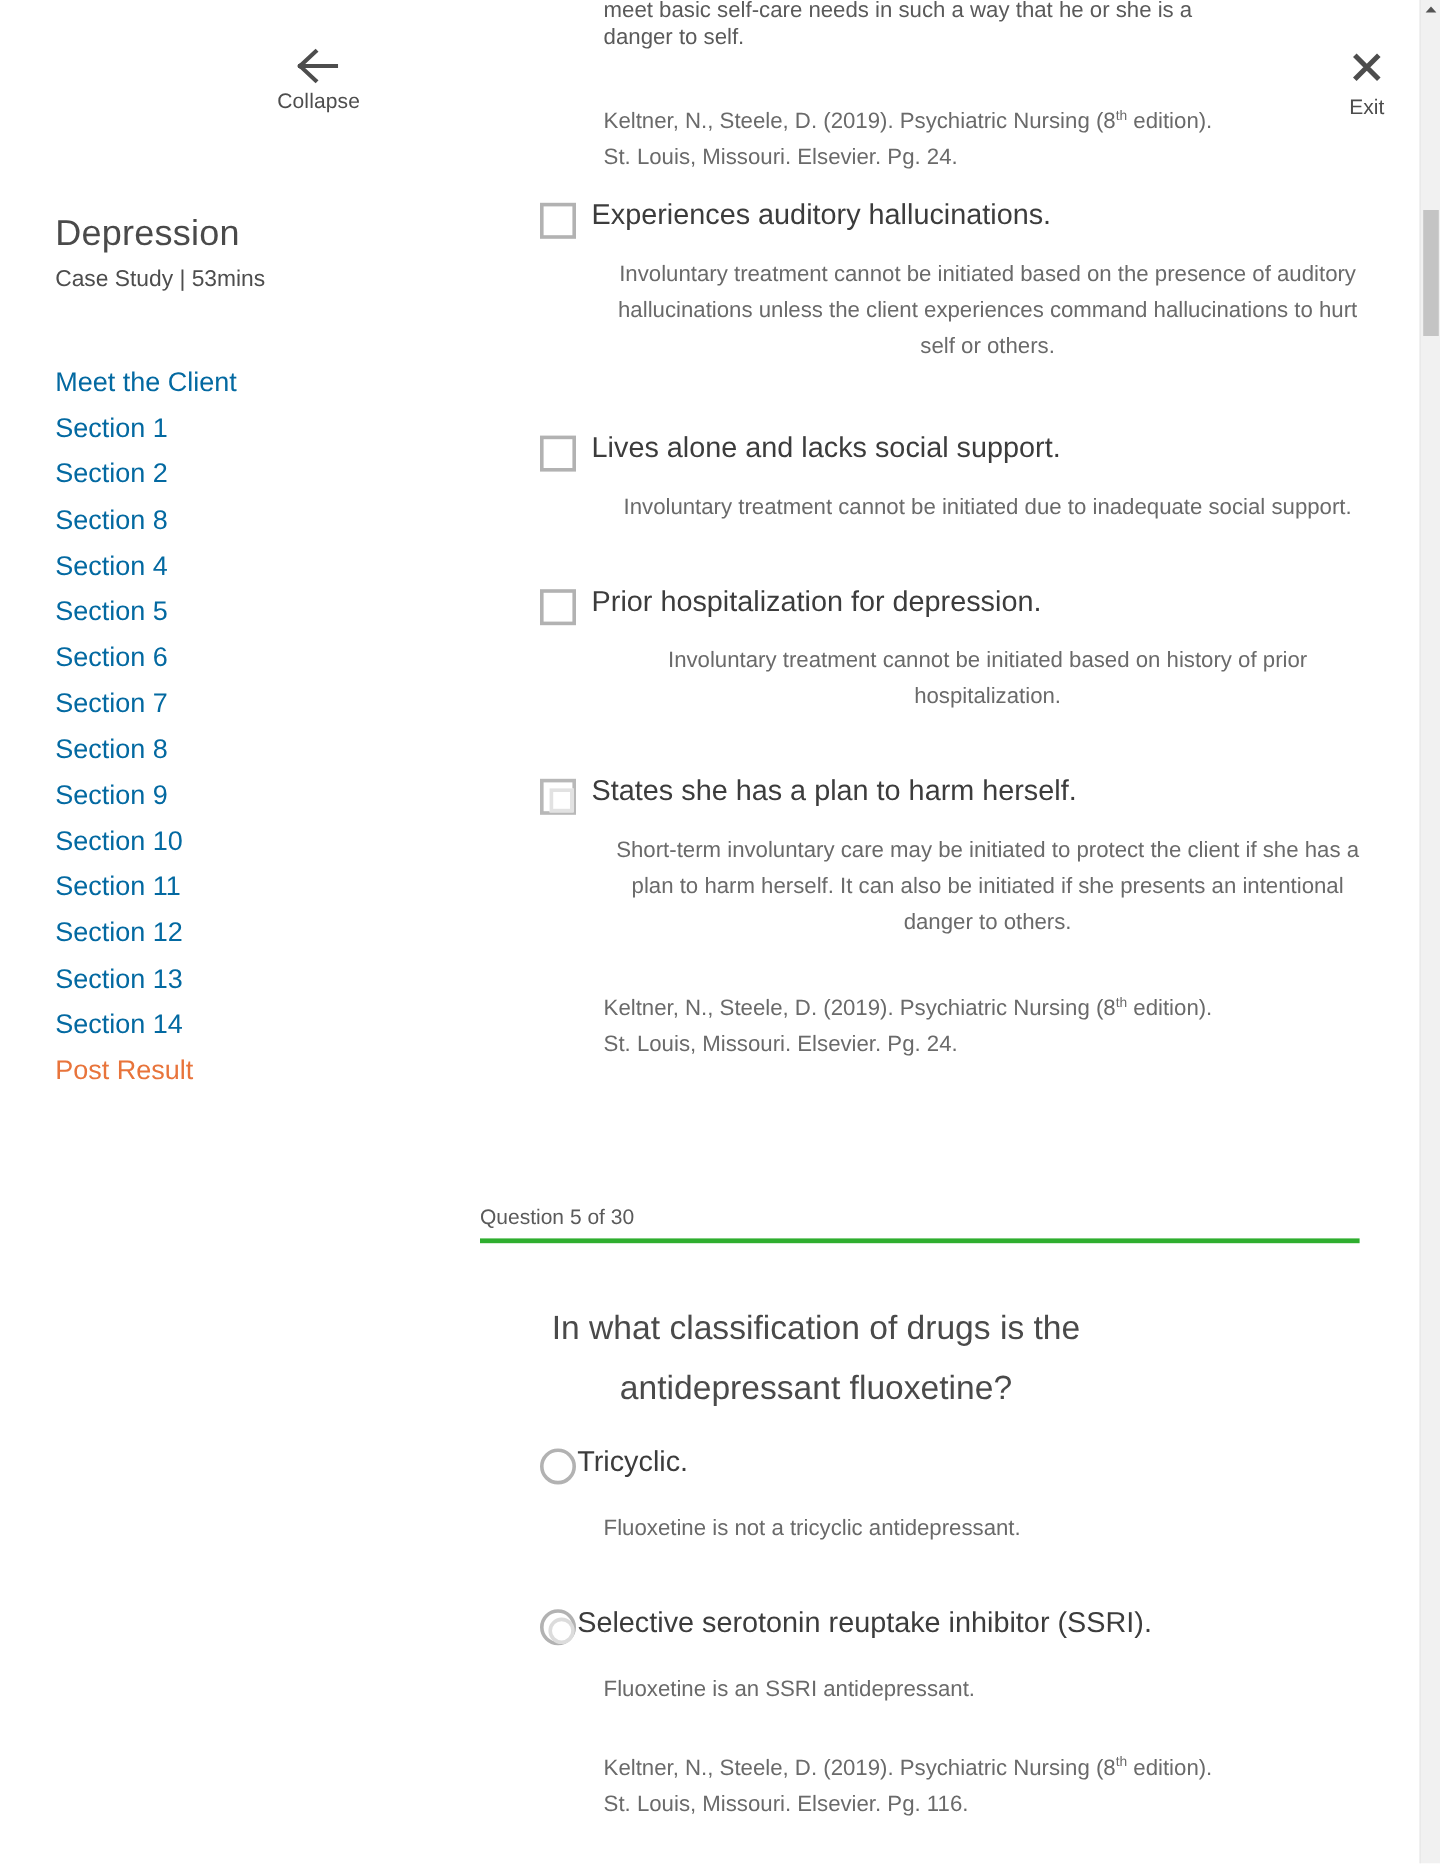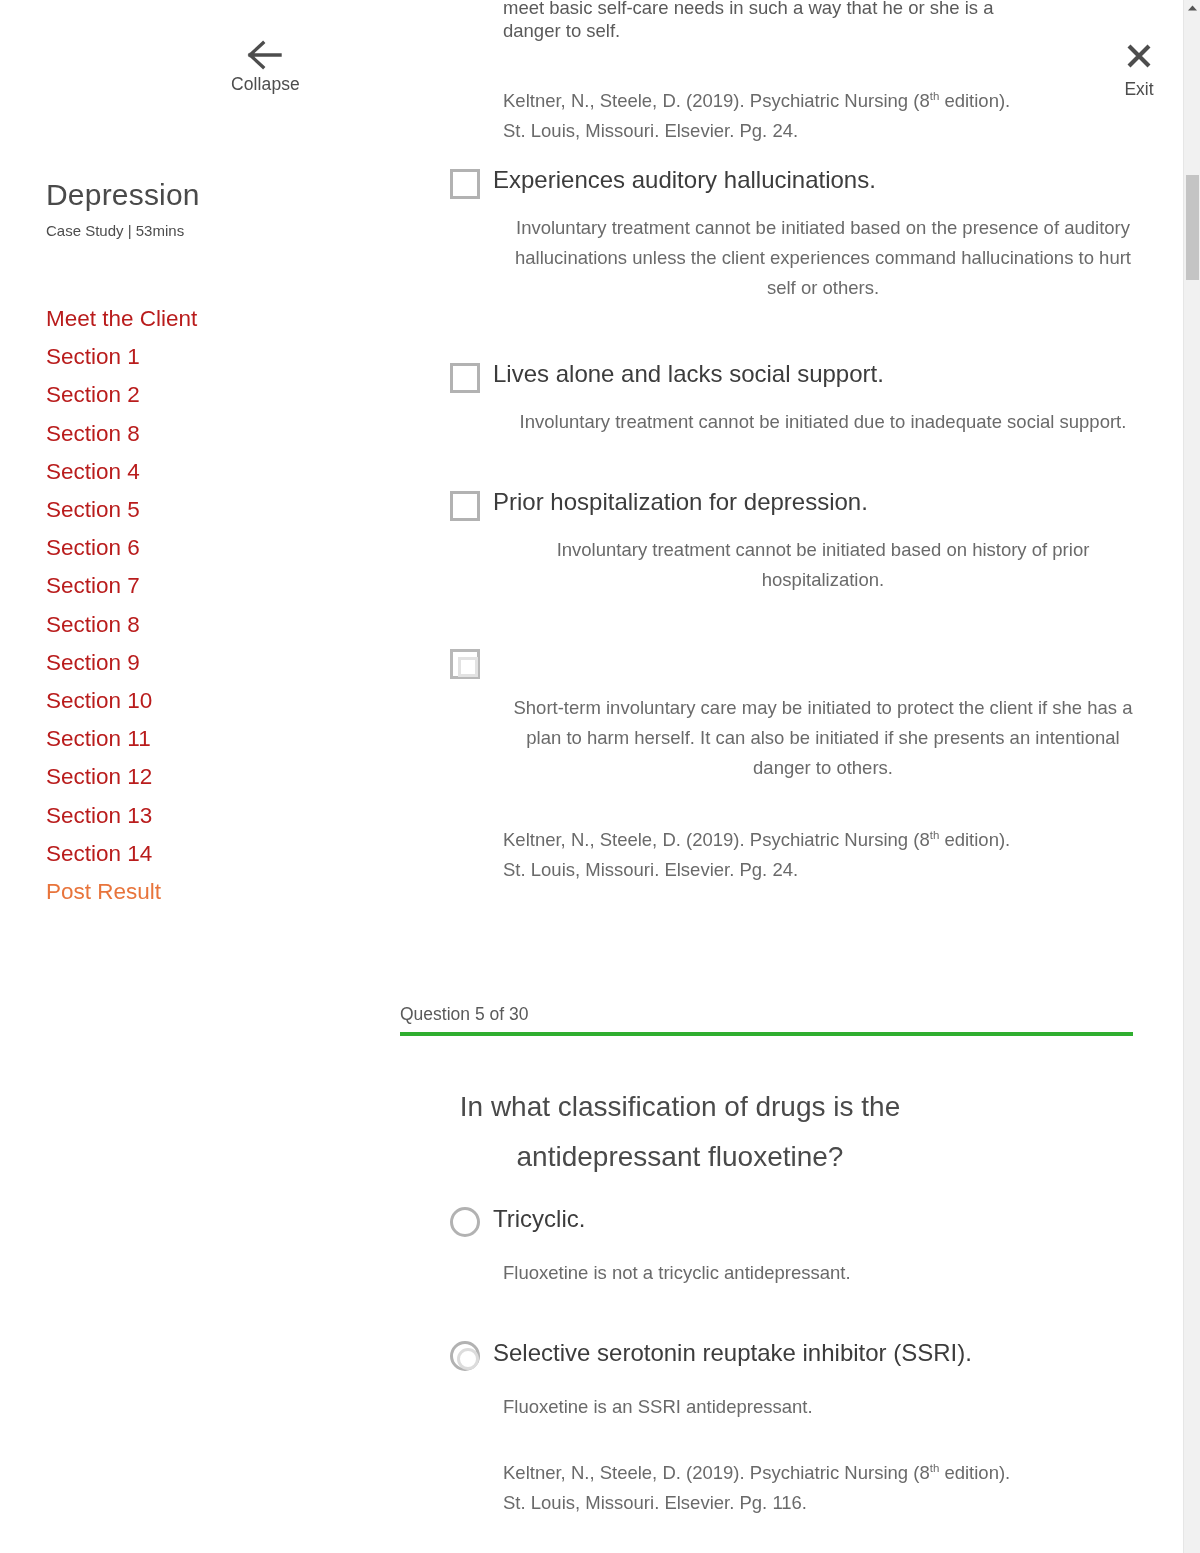"Case Study | 53mins" #course-meta { font-size: 15px -> 19px }
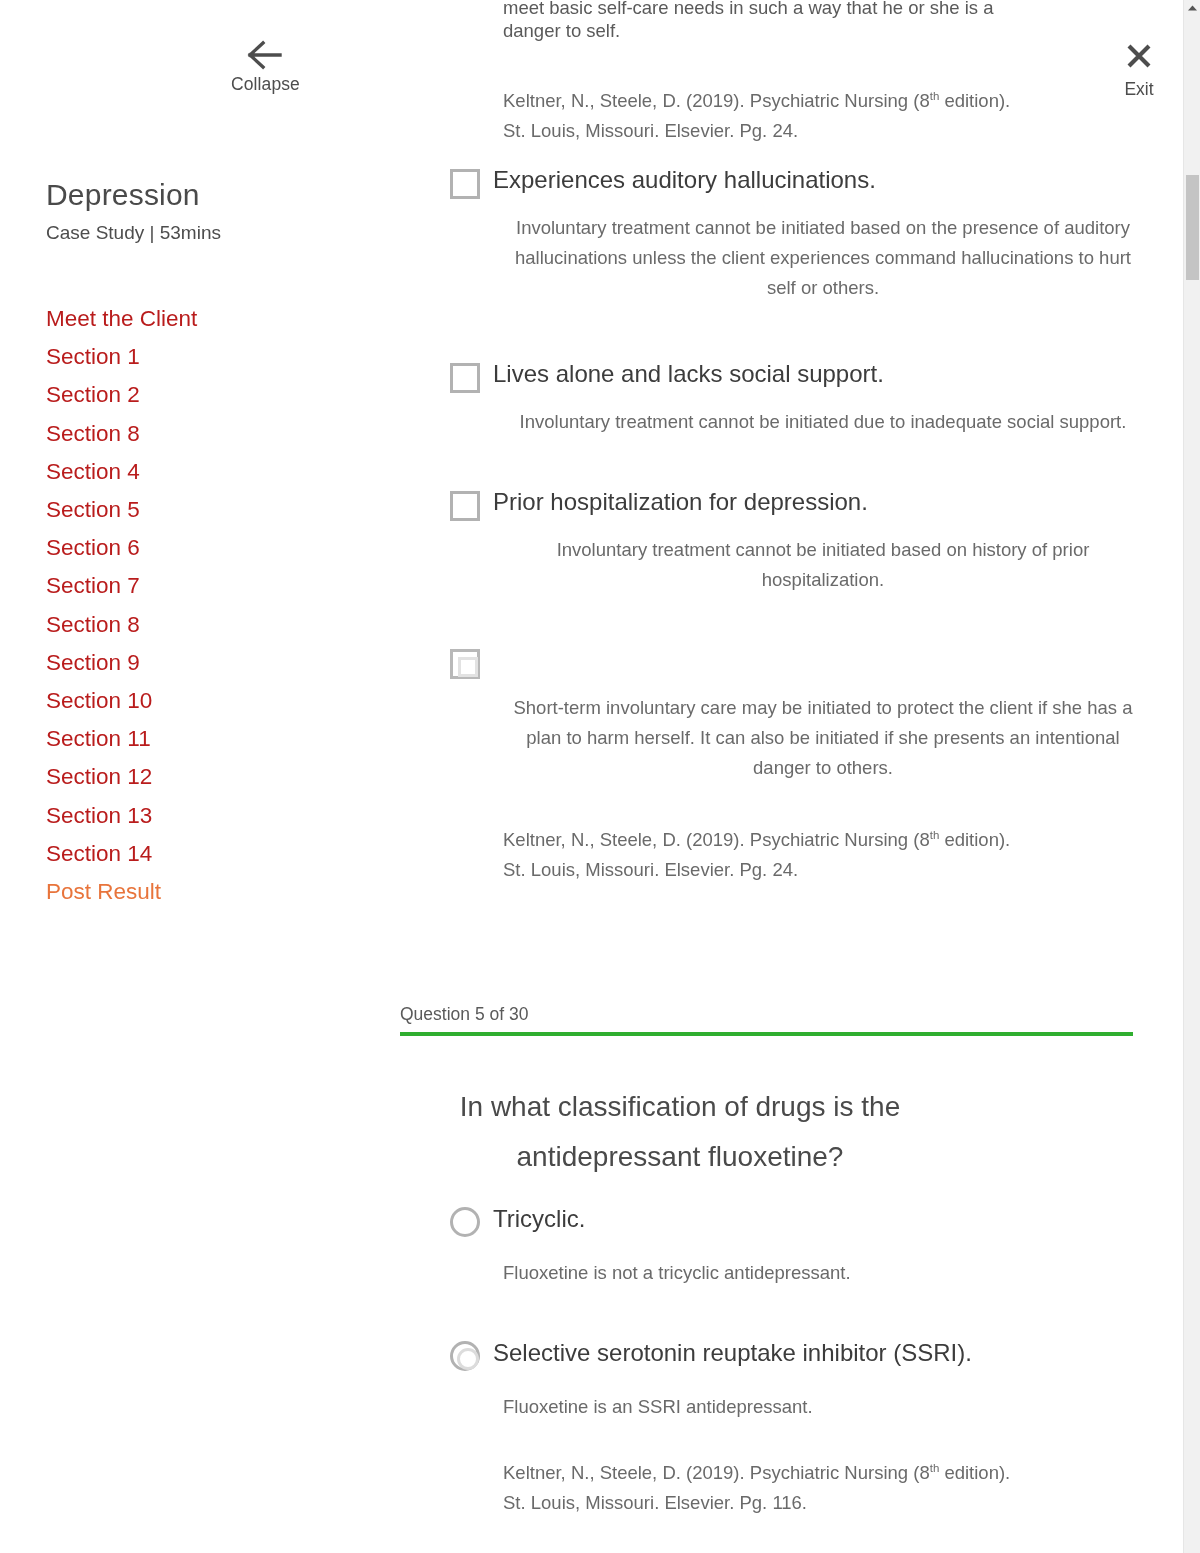"Meet the Client" .section-link { color: #b91c1c -> #0369a1 }
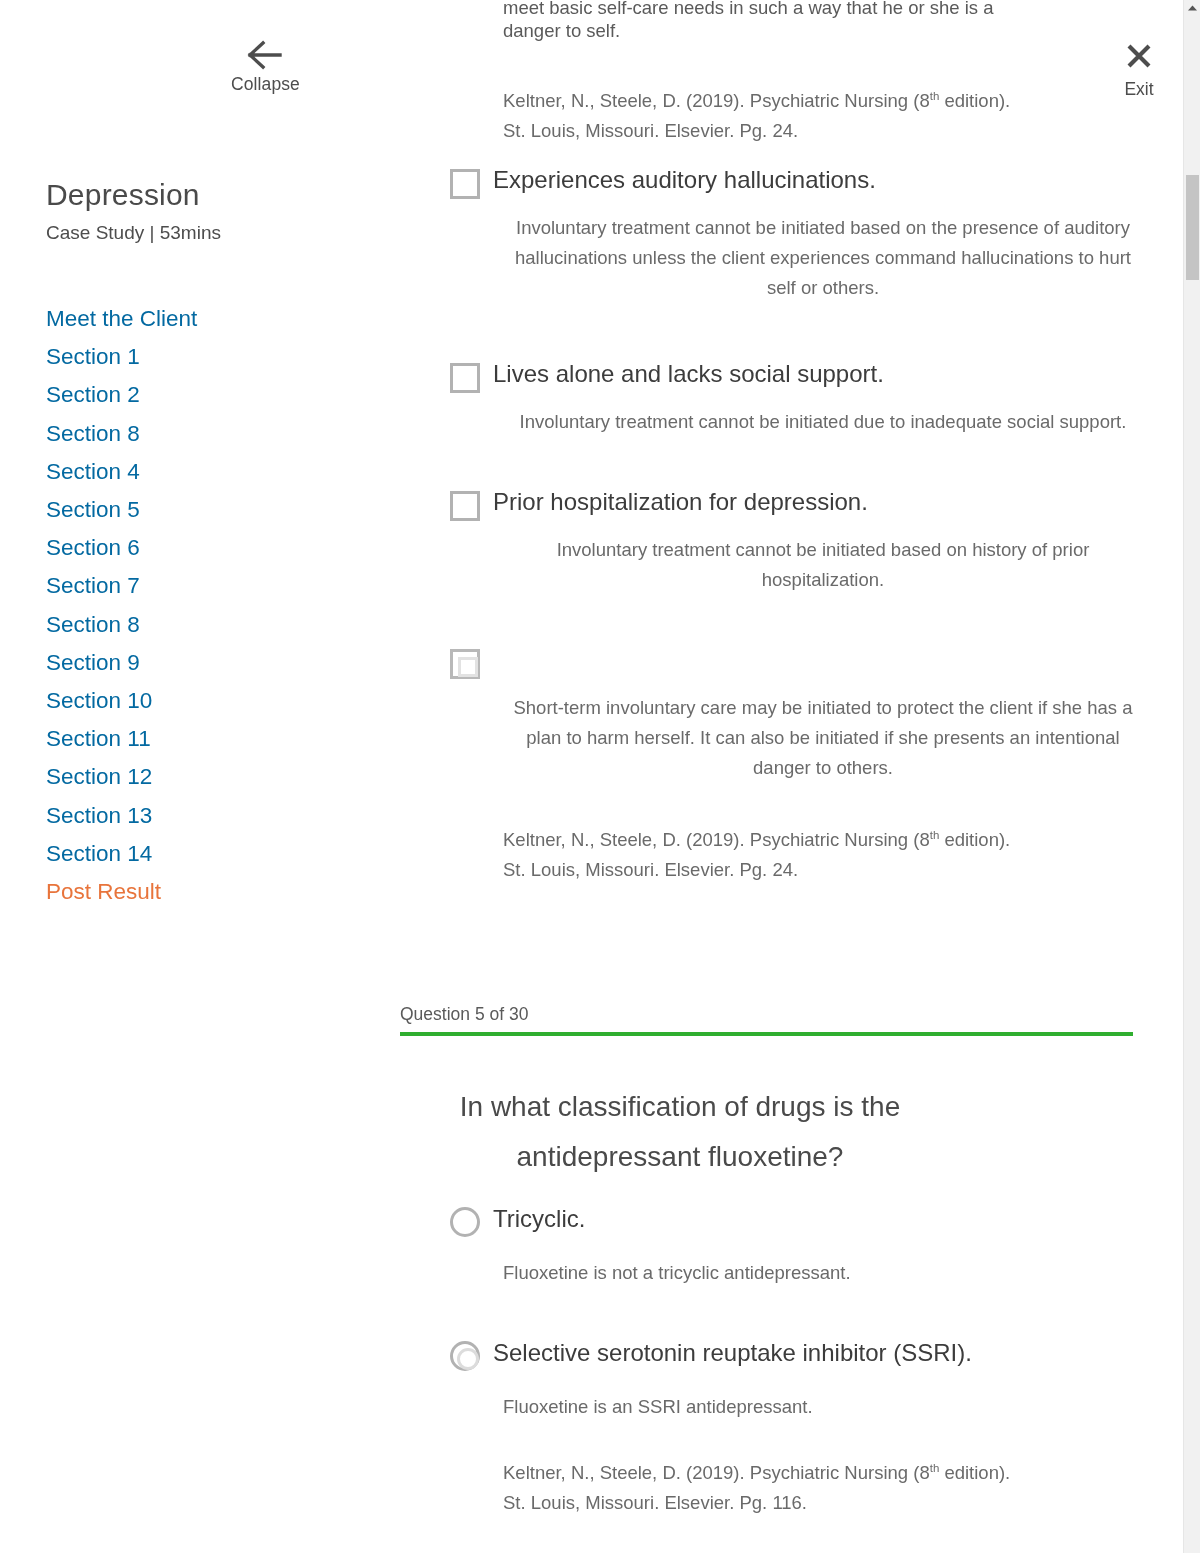"States she has a plan" span.opt-title { html: none -> <span>States she has a plan to harm herself.</span> }
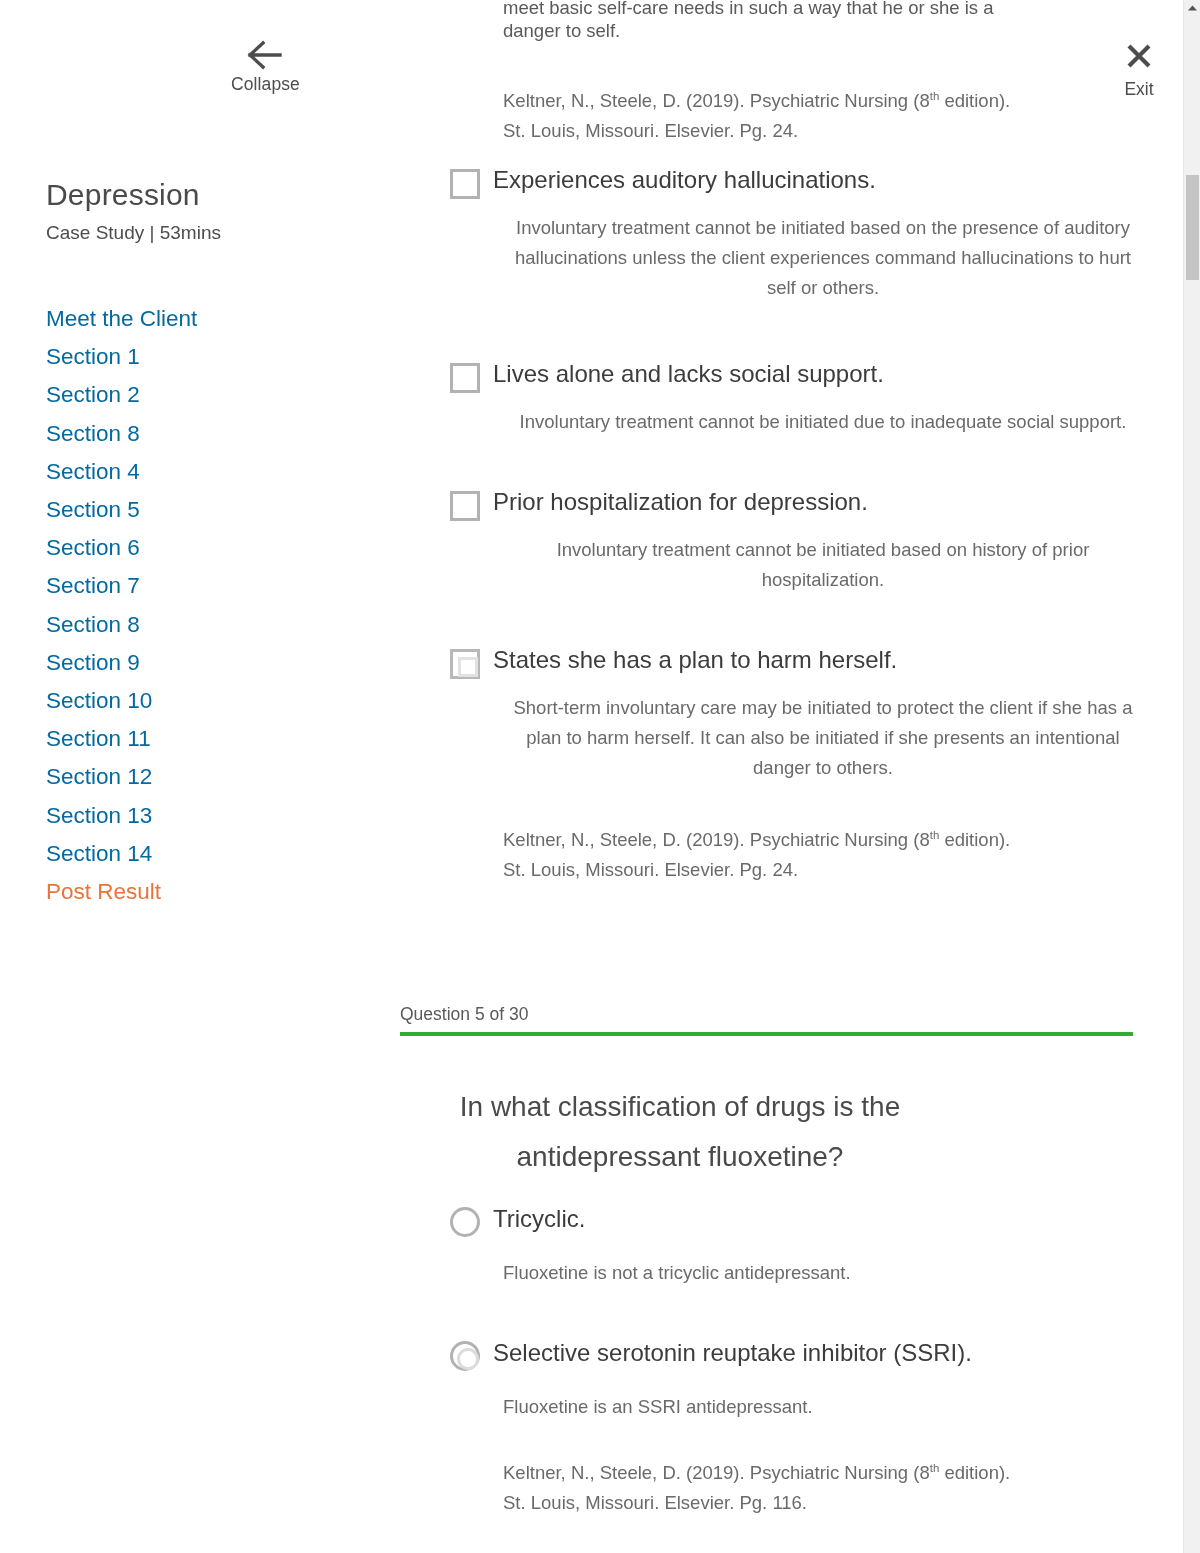"Tricyclic." .ropt-title { margin-left: 13px -> 1px }
